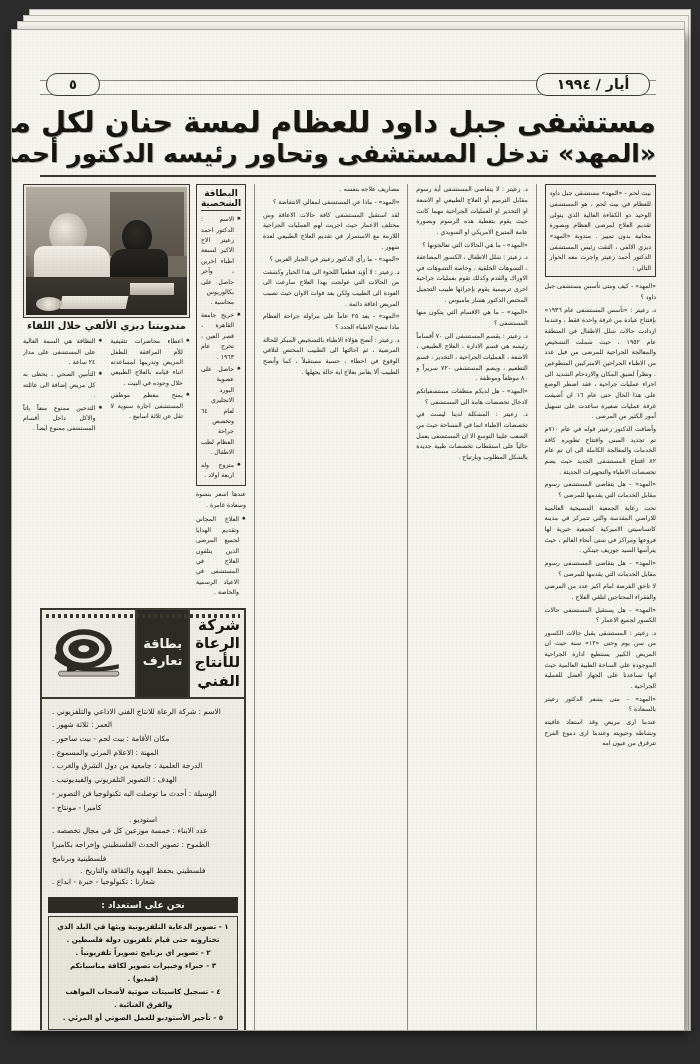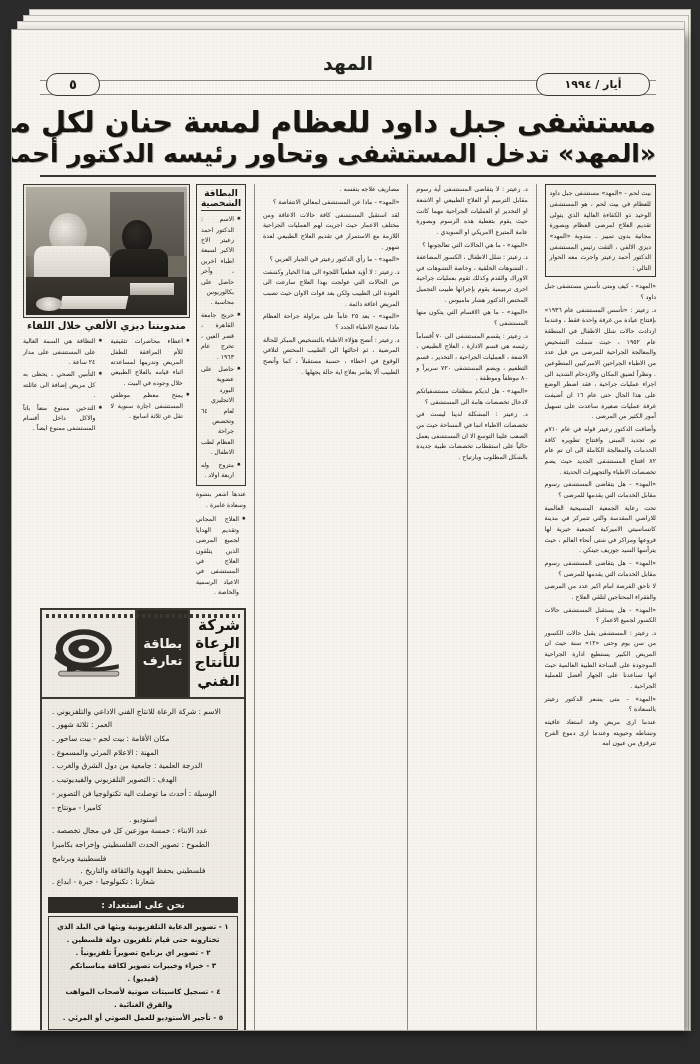"المهد" div.mast-title { html: <div>المهد</div> -> none }
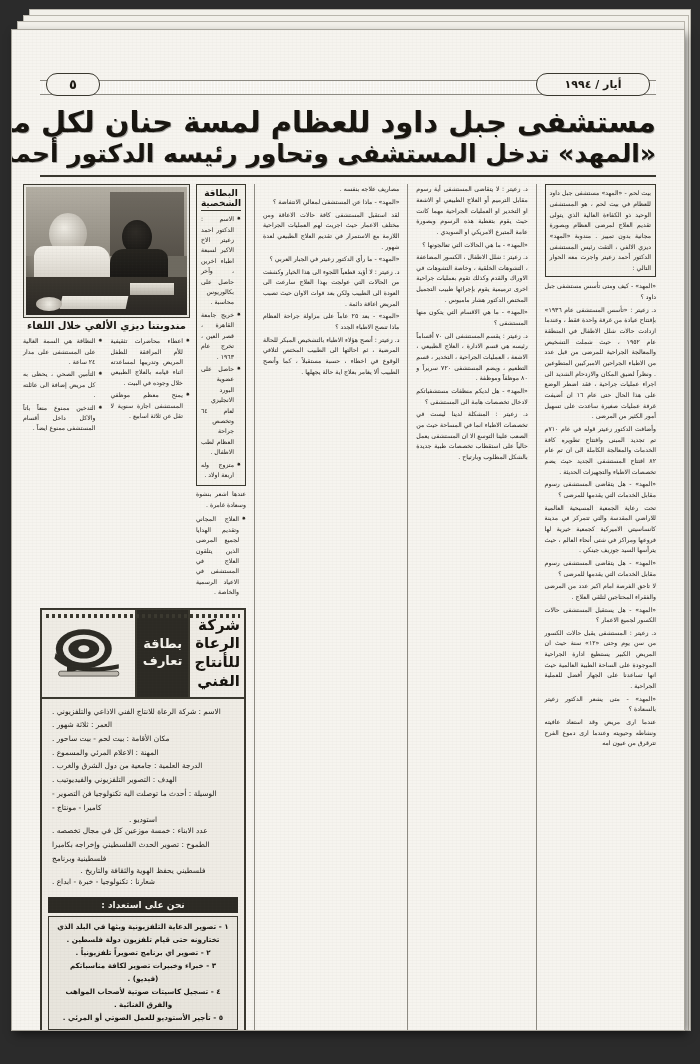"أيار / ١٩٩٤" .mast-pill { font-size: 11px -> 14px }
